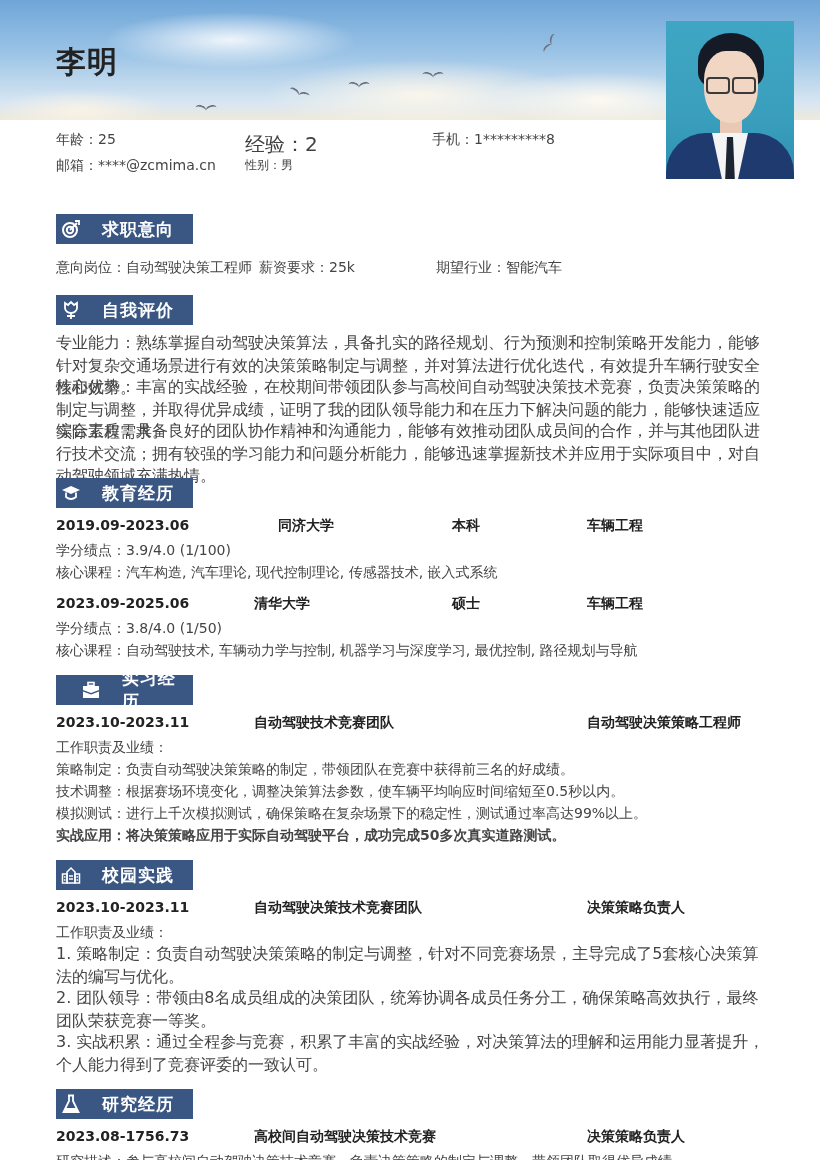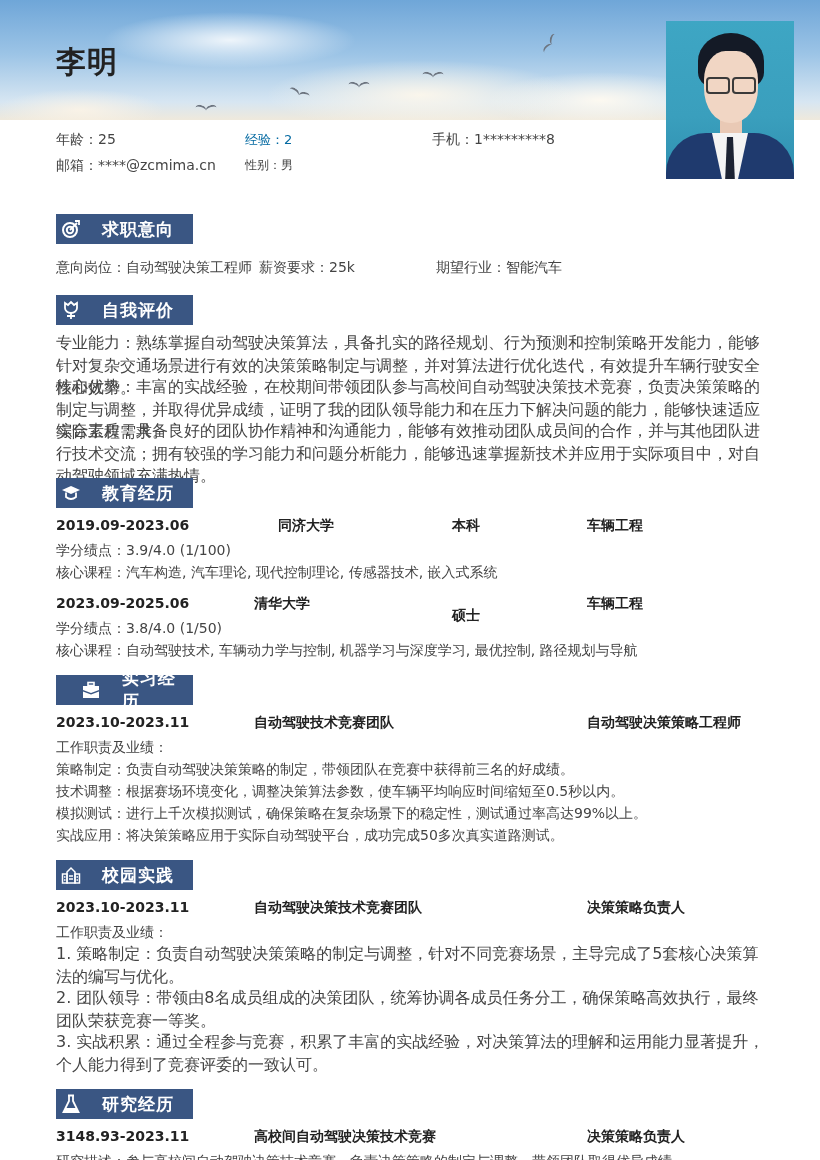"经验：2" div.info-row { color: #0369a1 -> #404040; font-size: 13px -> 20px }
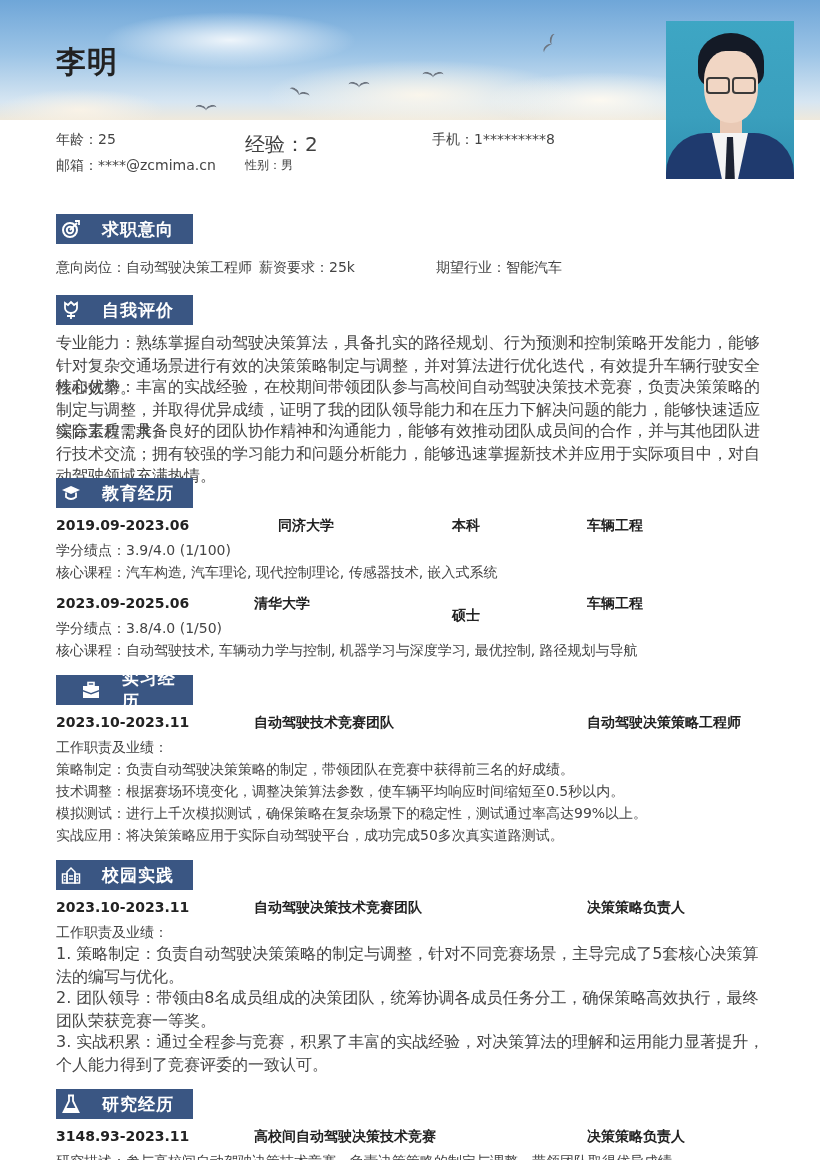"硕士" span { margin-top: 12px -> none }
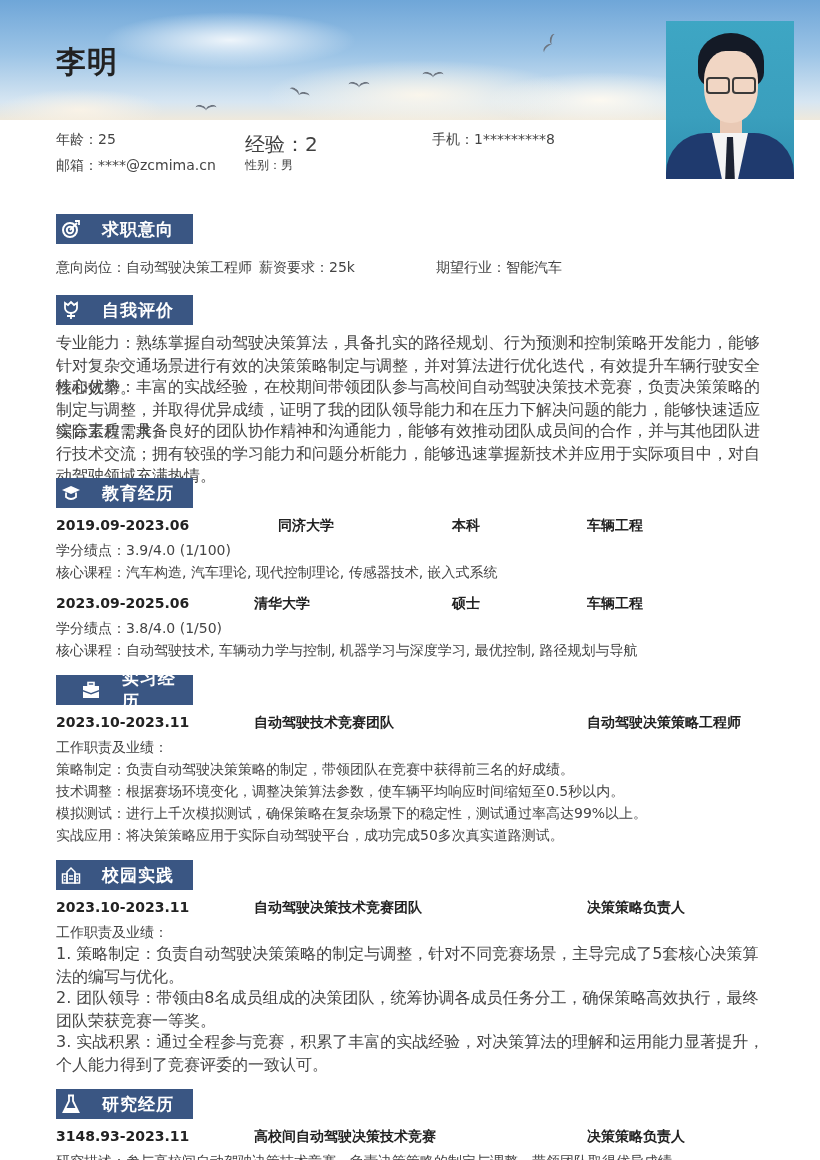"实战应用：将决策策略应用于实际自动驾驶平台，成功完成50多次真实道路测试。" div.line { font-weight: none -> bold }
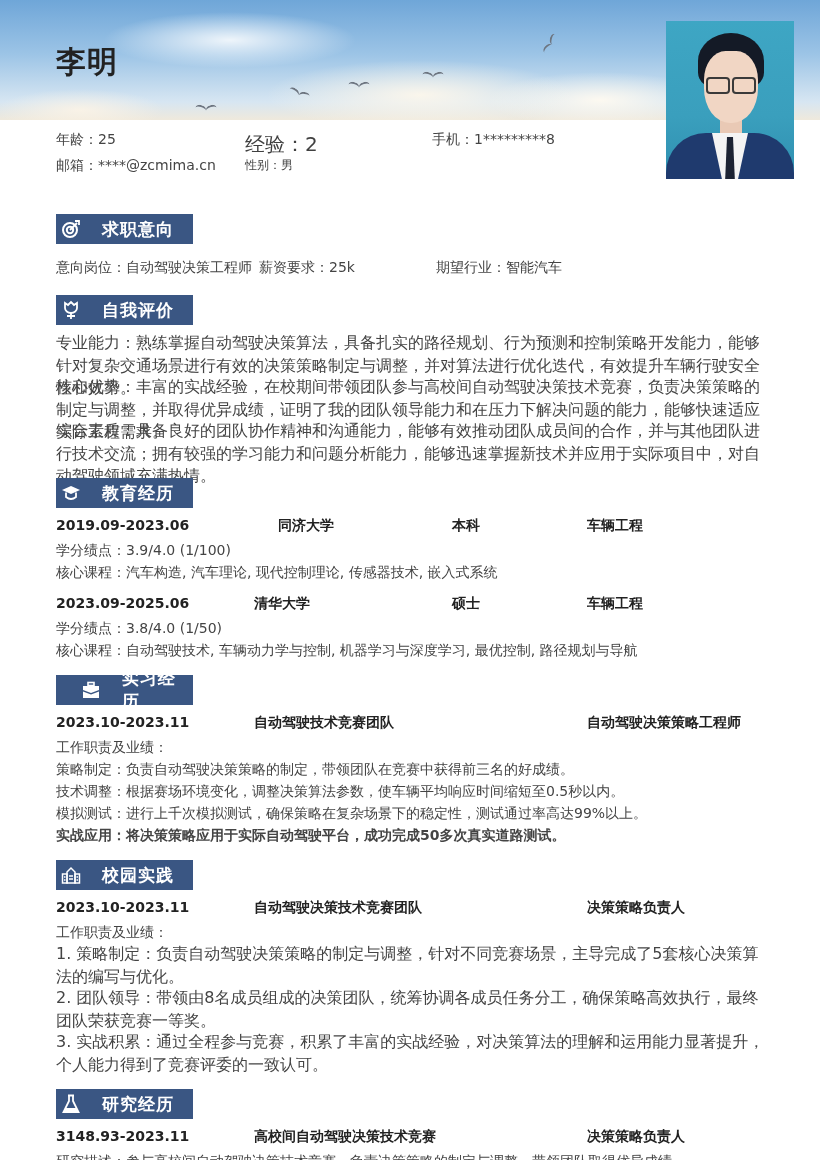"3148.93-2023.11" span { text: 3148.93-2023.11 -> 2023.08-1756.73 }
